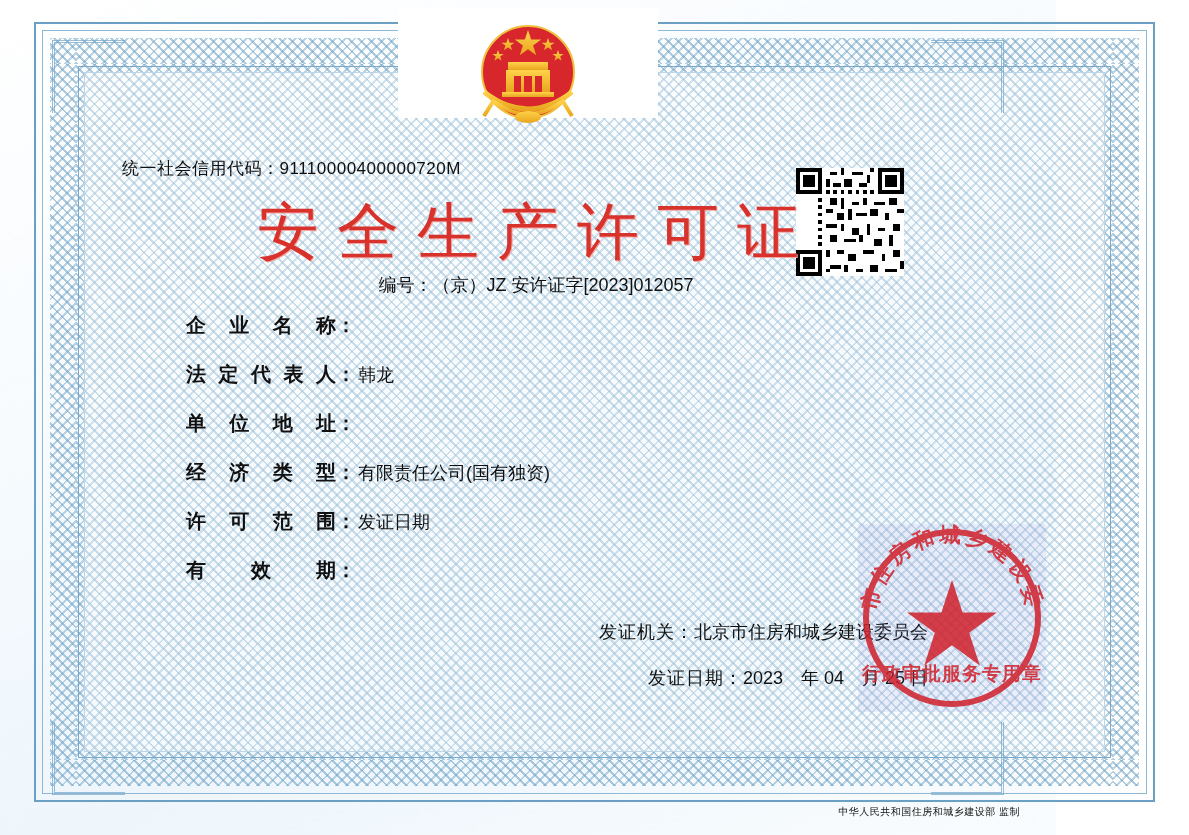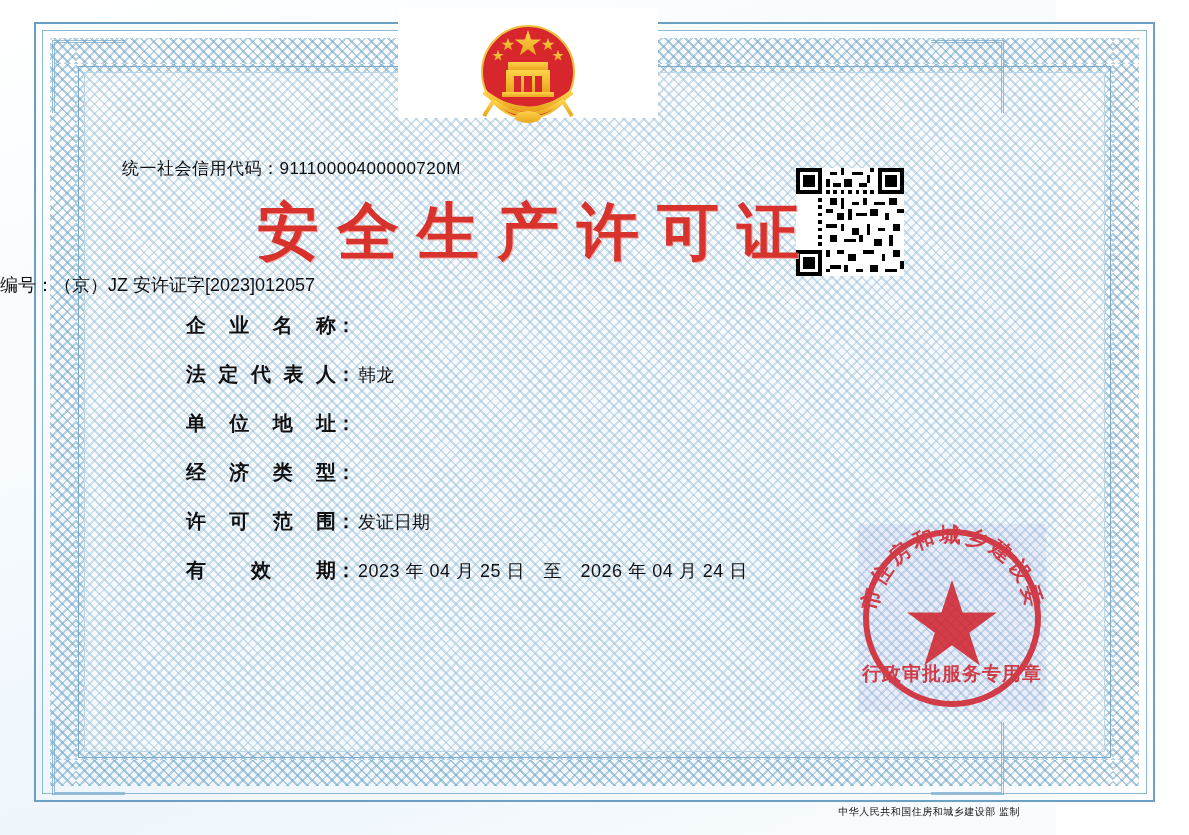"安全生产许可证" .main-title { font-weight: bold -> normal }
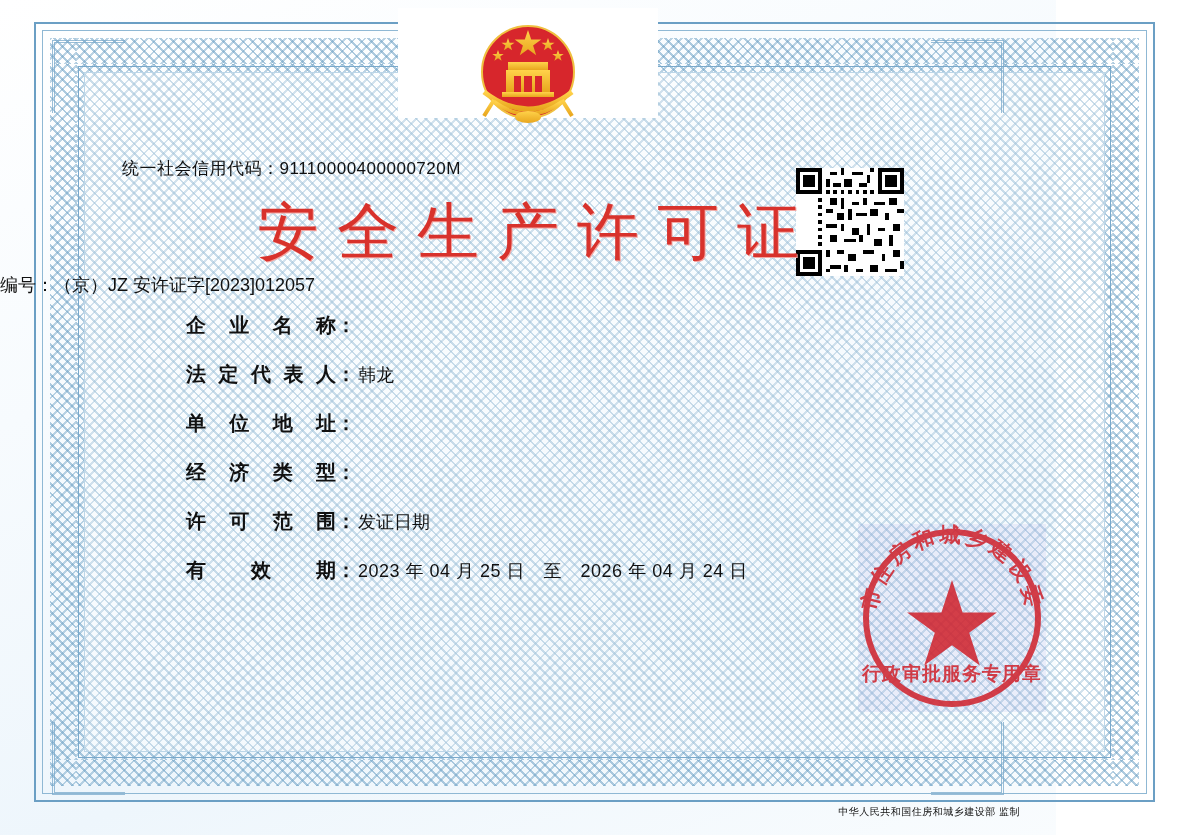"编号：（京）JZ 安许证字[2023]012057" .doc-number { padding-left: none -> 16px; text-align: left -> center }
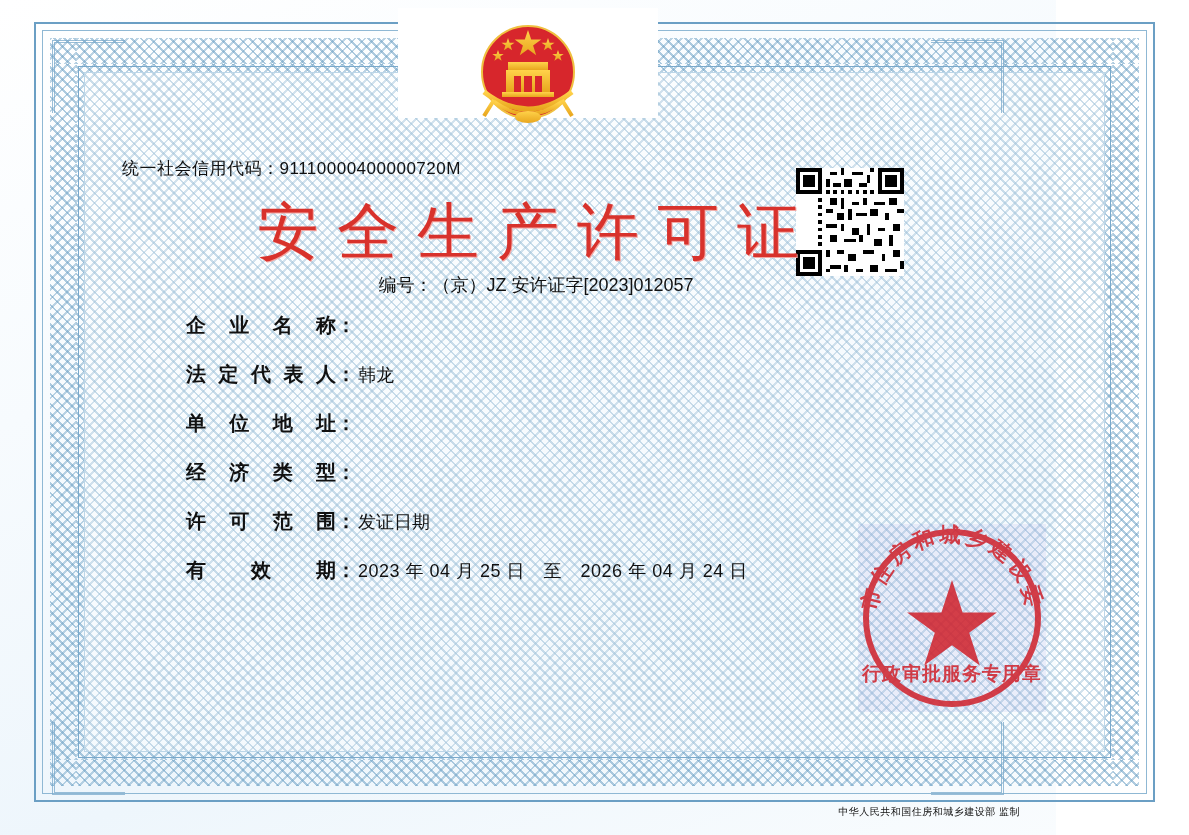"有限责任公司(国有独资)" div.field-value { html: none -> <div>有限责任公司(国有独资)</div> }
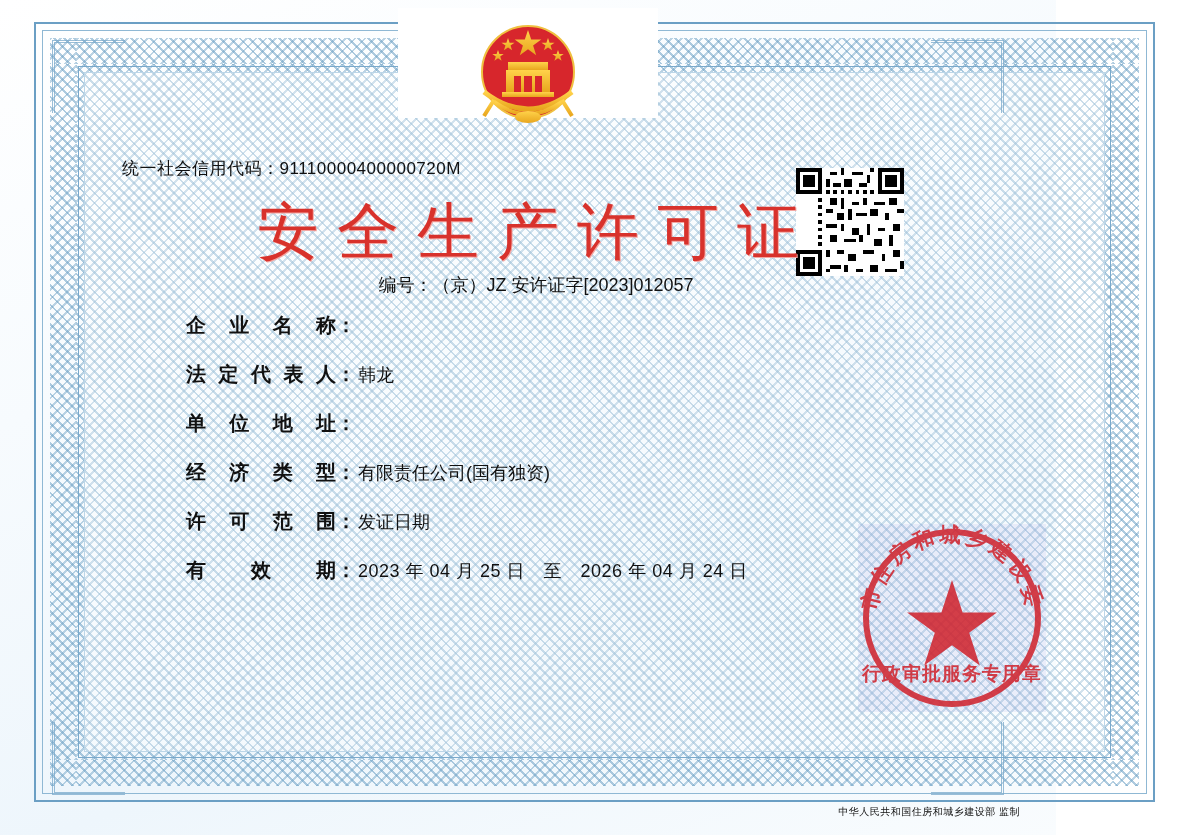"2023 年 04 月 25" div.field-value { html: <div>2023 年 04 月 25 日 至 2026 年 04 月 24 日</div> -> none }
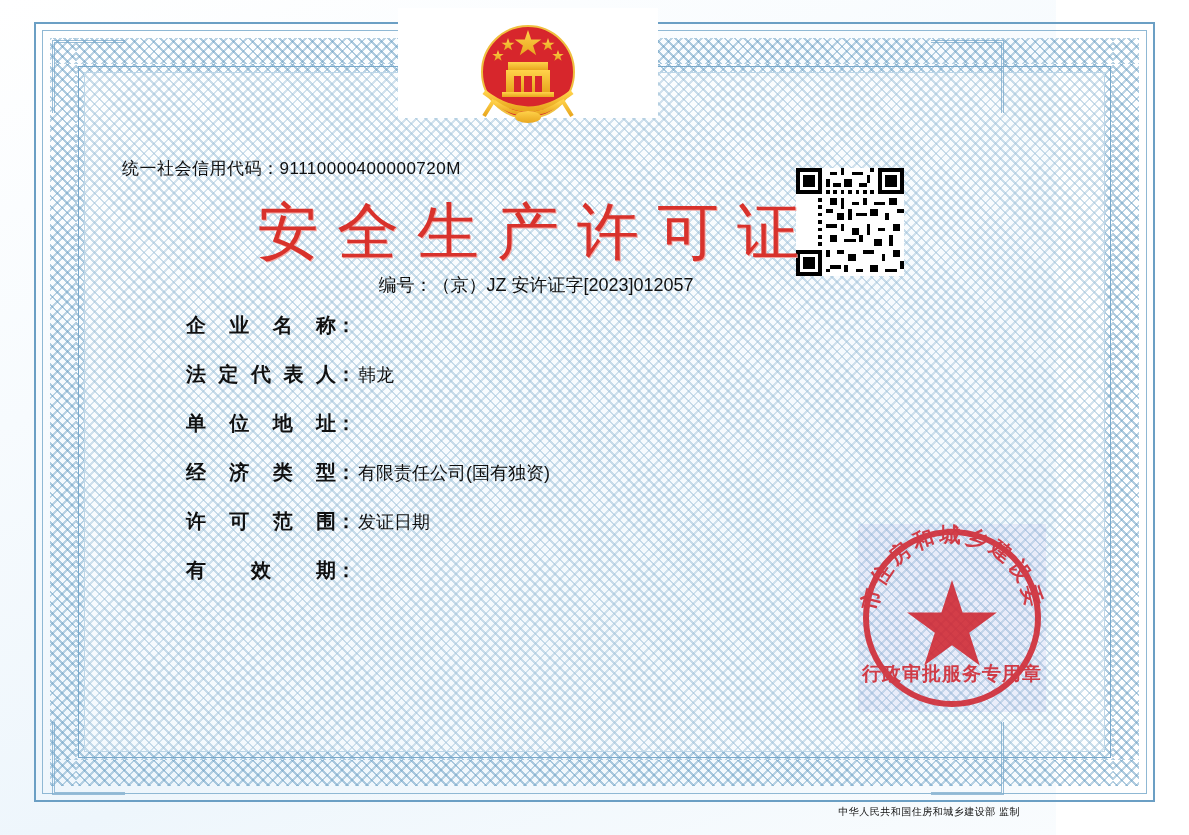"发证机关：北京市住房和城乡建设委员会" div.issuer-block { html: none -> <div> <div> <span>发证机关：</span><span>北京市住房和城乡建设委员会</span> </div> <div> <span>发证日期：</span><span>2023 年 04 月 25 日</span> </div> </div> }
